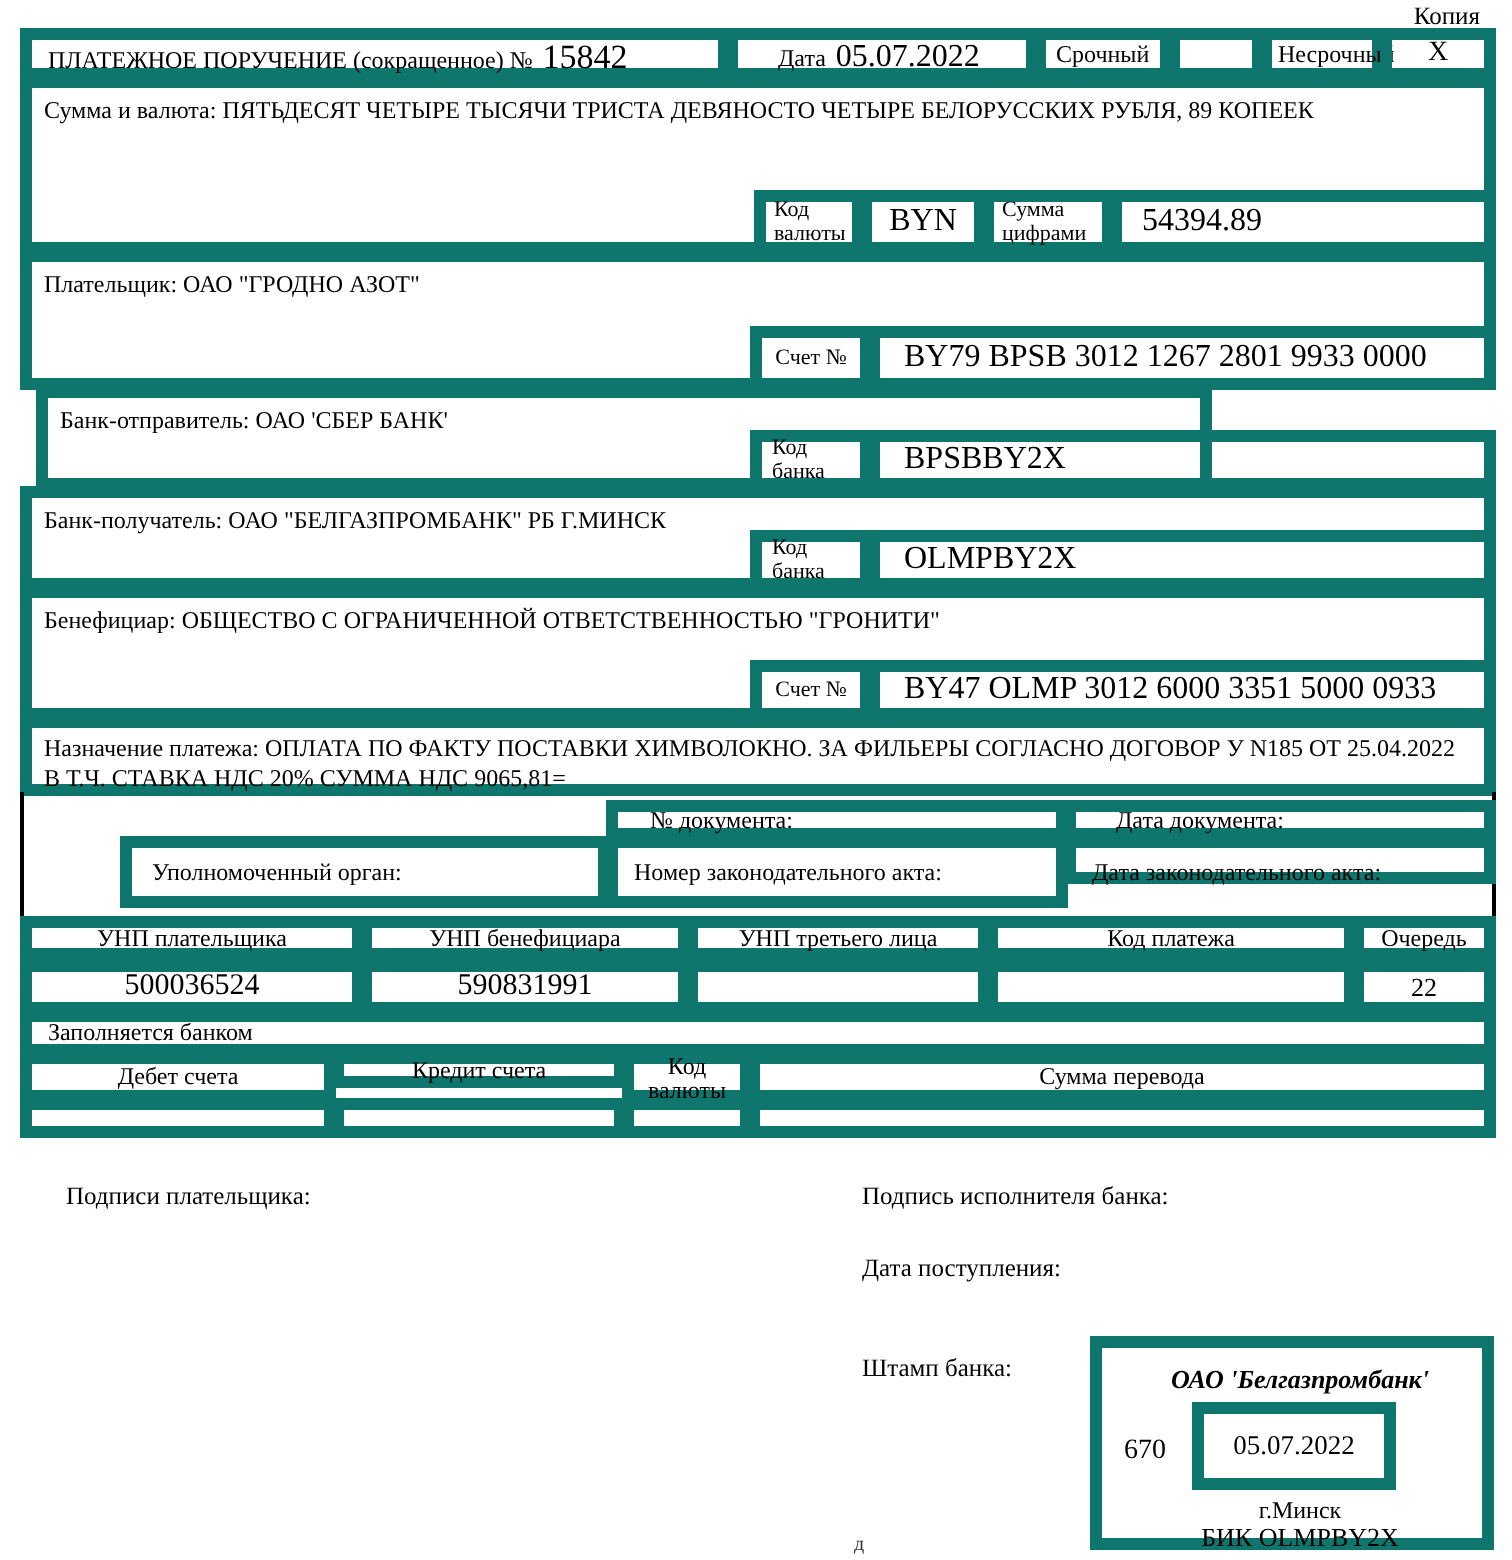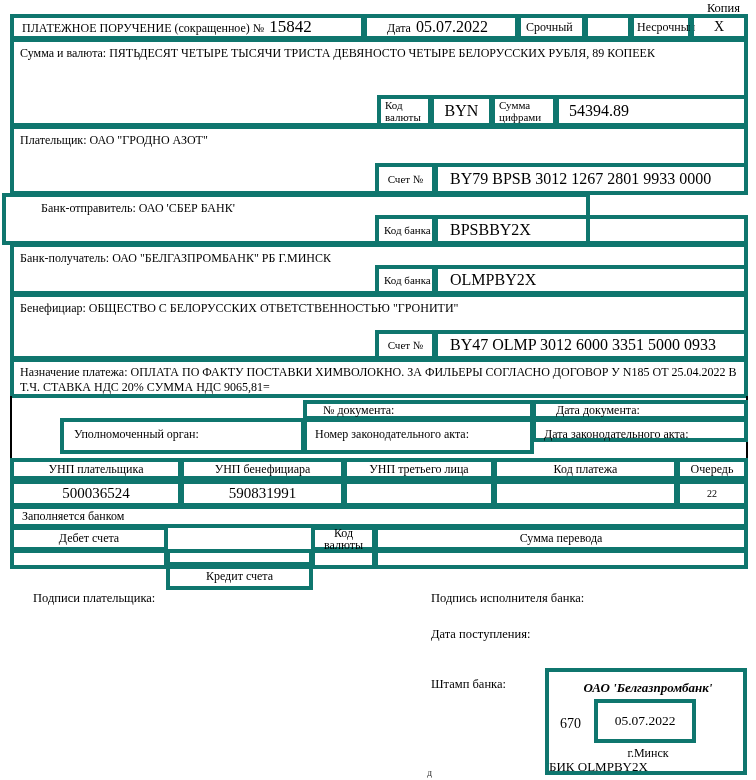"ПЛАТЕЖНОЕ ПОРУЧЕНИЕ (сокращенное) №" .cell { border: 4px solid #0f766e -> 6px solid #0f766e }
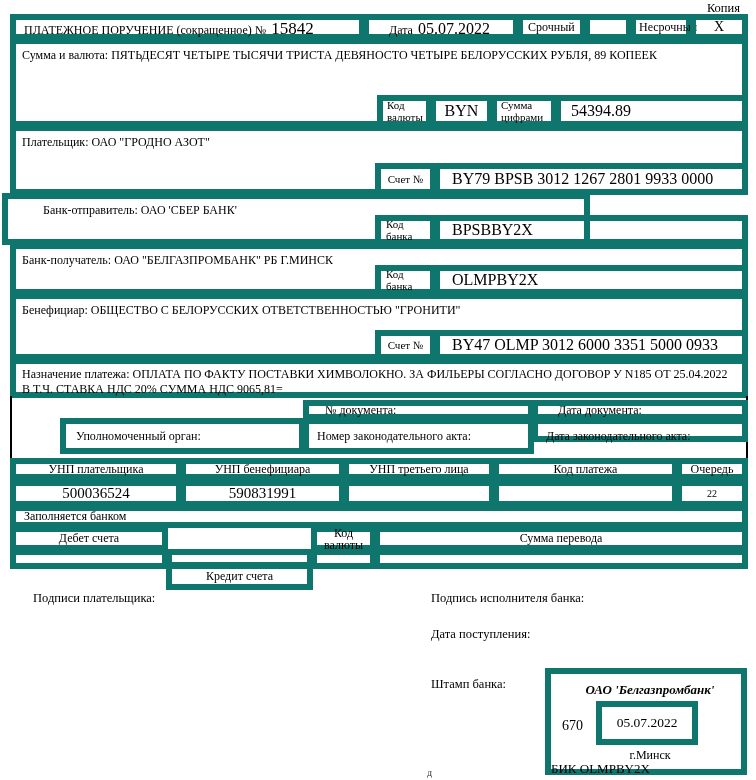"Банк-отправитель: ОАО 'СБЕР БАНК'" div.abs { left: 2px -> 18px; padding-left: 29px -> none }
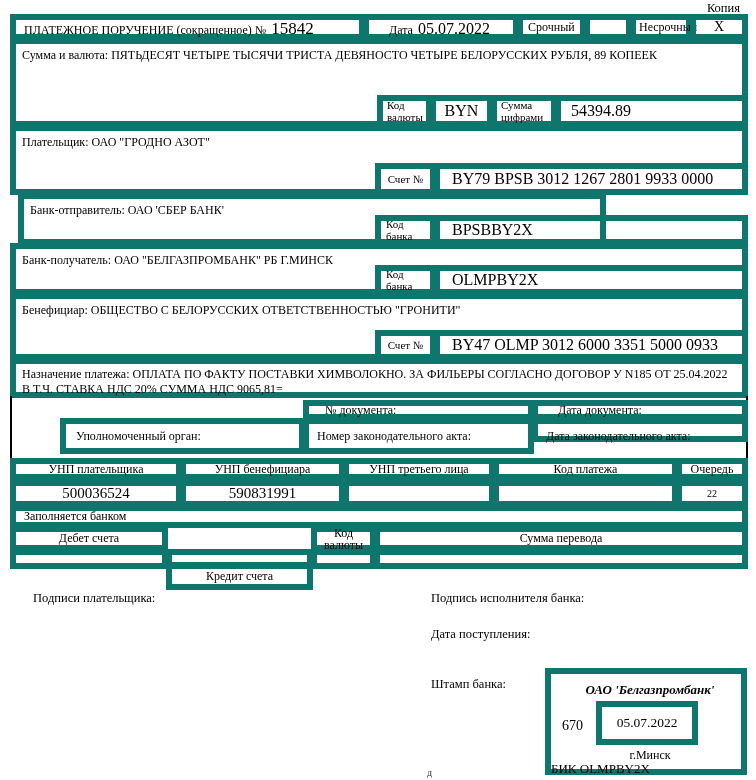"ОБЩЕСТВО С БЕЛОРУССКИХ ОТВЕТСТВЕННОСТЬЮ" span { text: БЕЛОРУССКИХ -> ОГРАНИЧЕННОЙ }
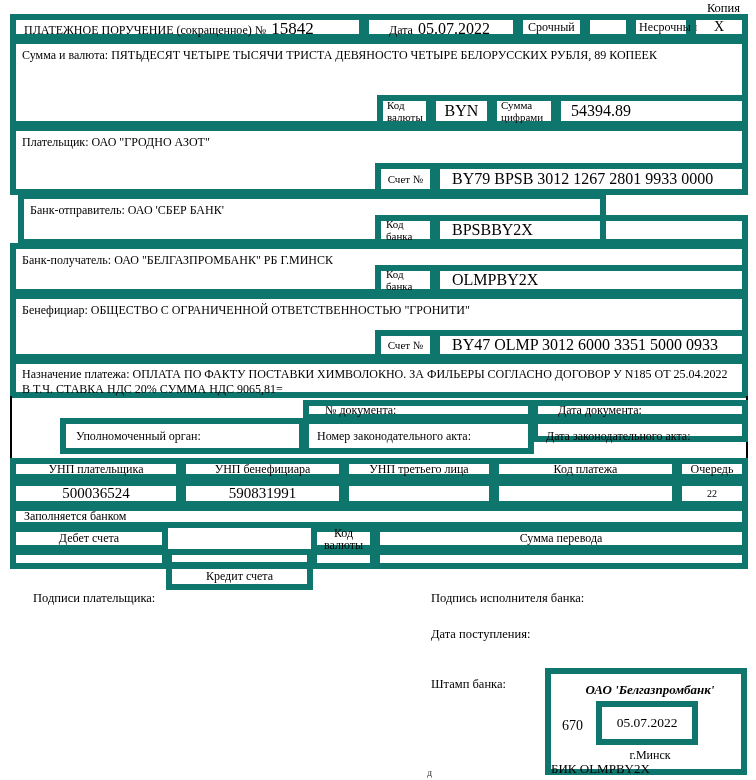"22" div.abs { font-size: 10px -> 13px }
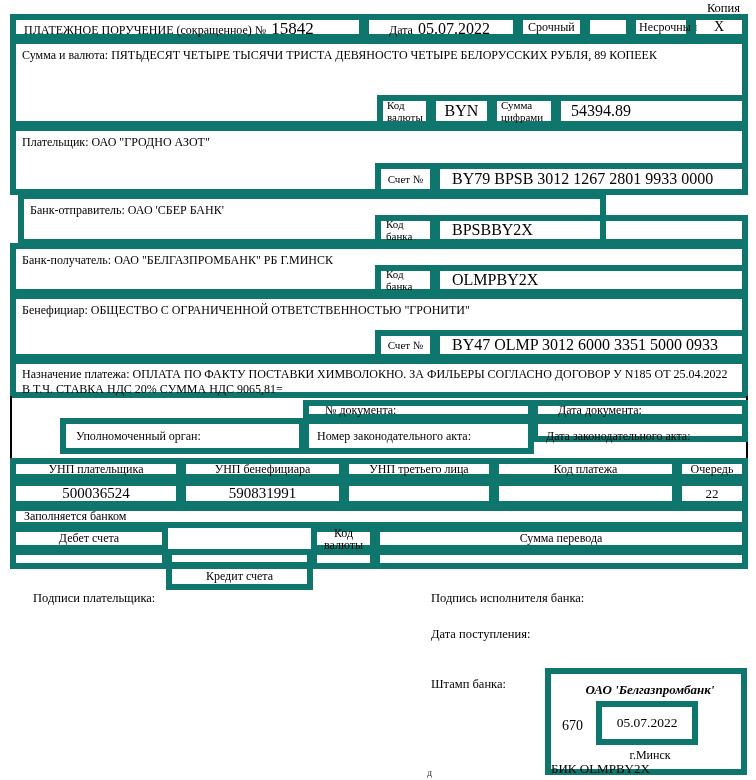"Кредит счета" div.abs { height: 28px -> 18px; margin-top: 36px -> none }
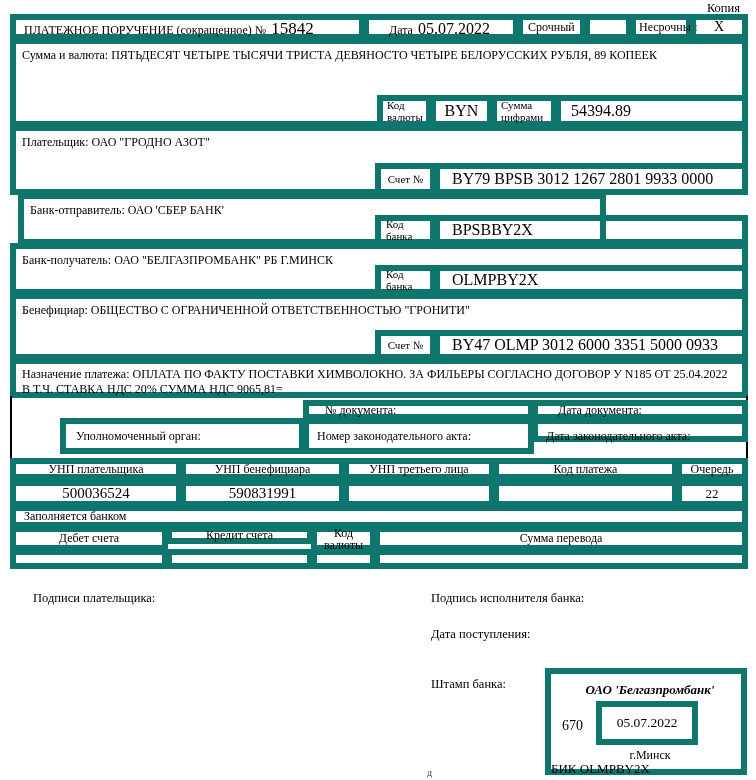"БИК OLMPBY2X" div.abs { text-align: none -> center }
